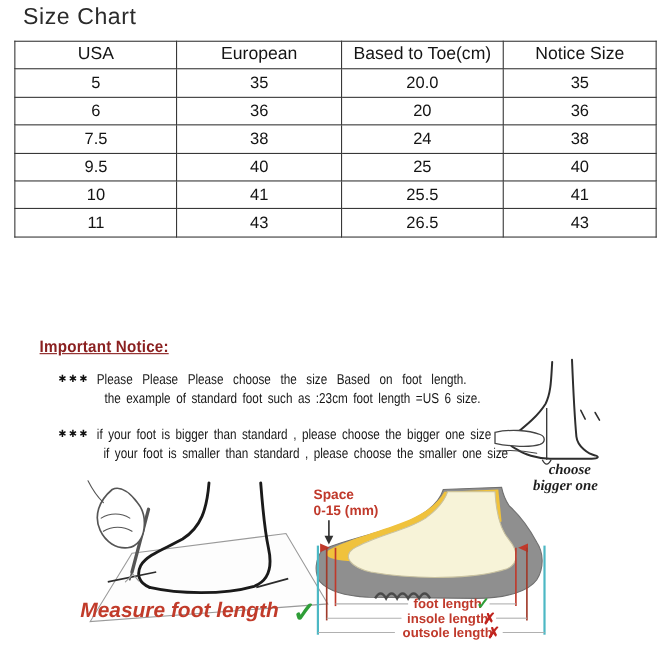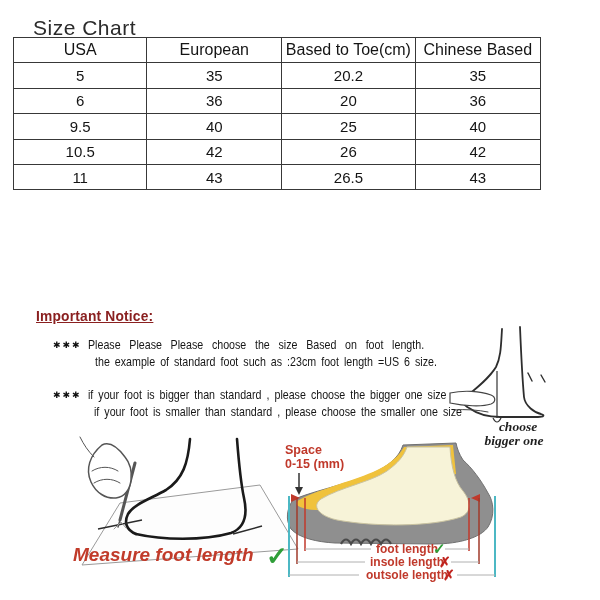"Size Chart" .title { margin: 12px -> 0 }
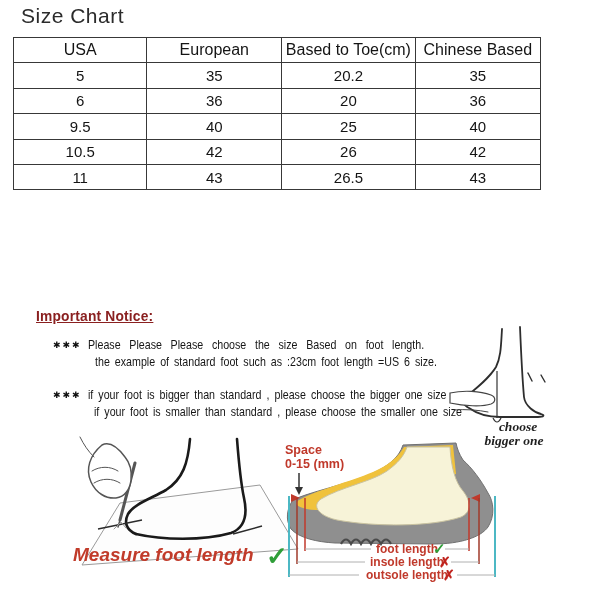"USA" table.size-table { width: 528px -> 584px }
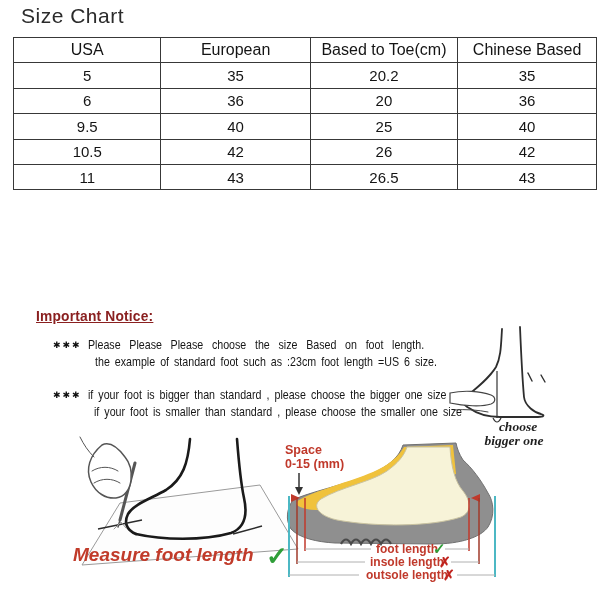"Chinese Based" th { text: Chinese Based -> Notice Size }
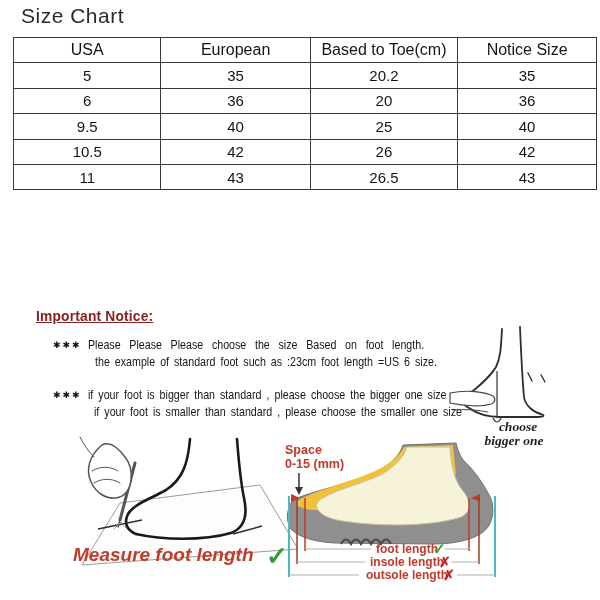"20.2" td { text: 20.2 -> 20.0 }
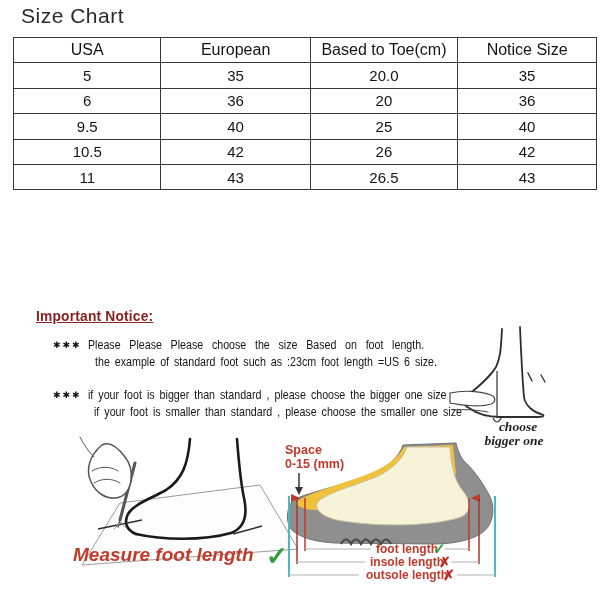"7.5" tr { html: none -> <tr> <td>7.5</td> <td>38</td> <td>24</td> <td>38</td> </tr> }
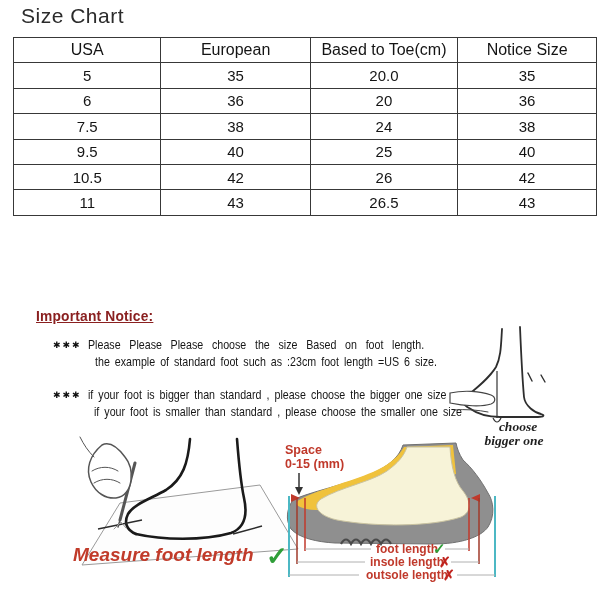"10" tr { html: none -> <tr> <td>10</td> <td>41</td> <td>25.5</td> <td>41</td> </tr> }
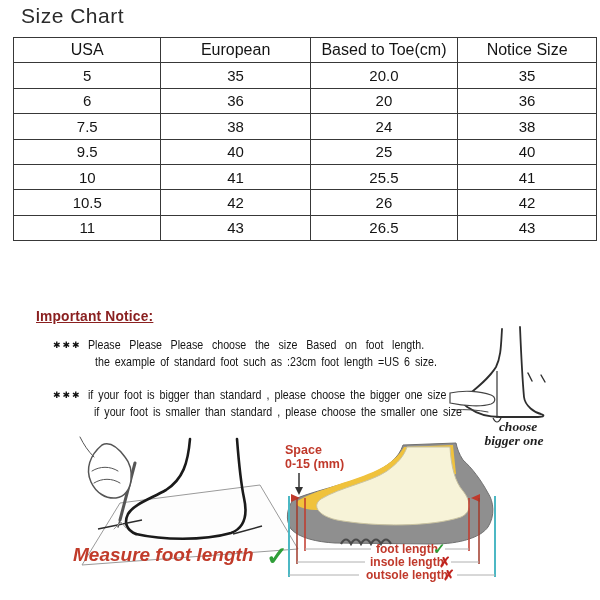"10.5" tr { html: <tr> <td>10.5</td> <td>42</td> <td>26</td> <td>42</td> </tr> -> none }
